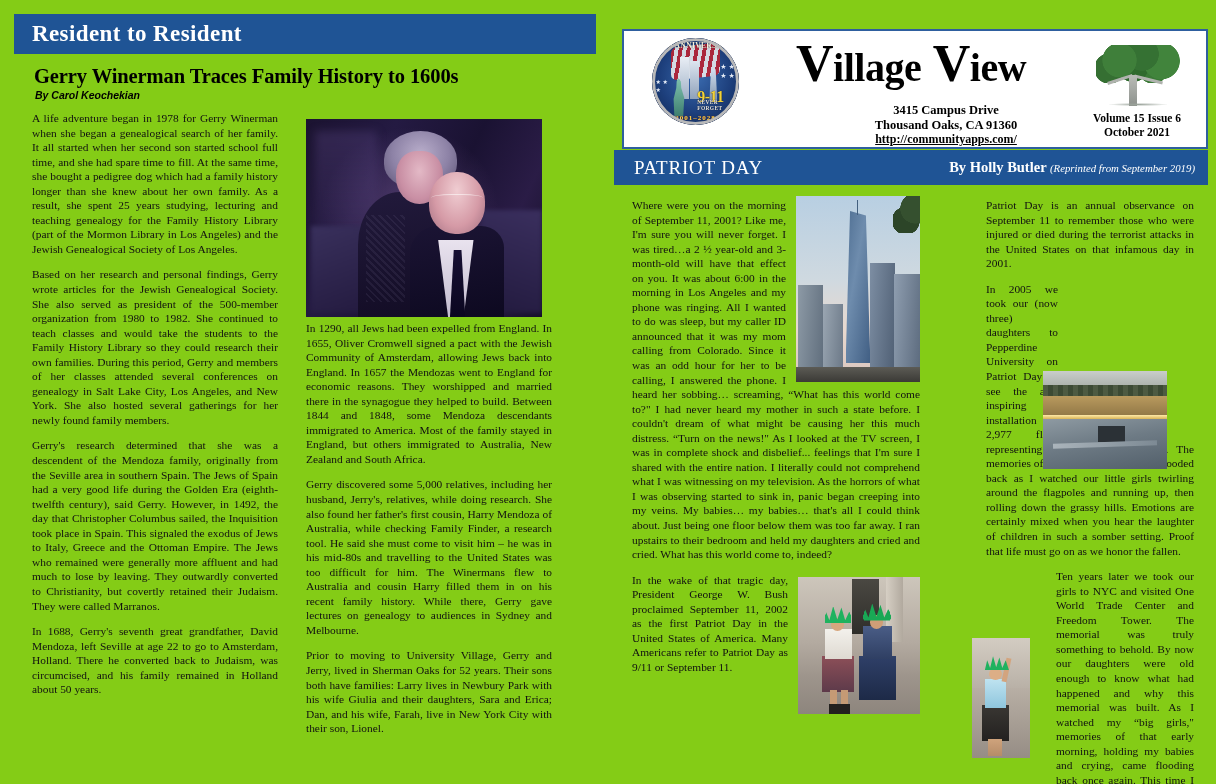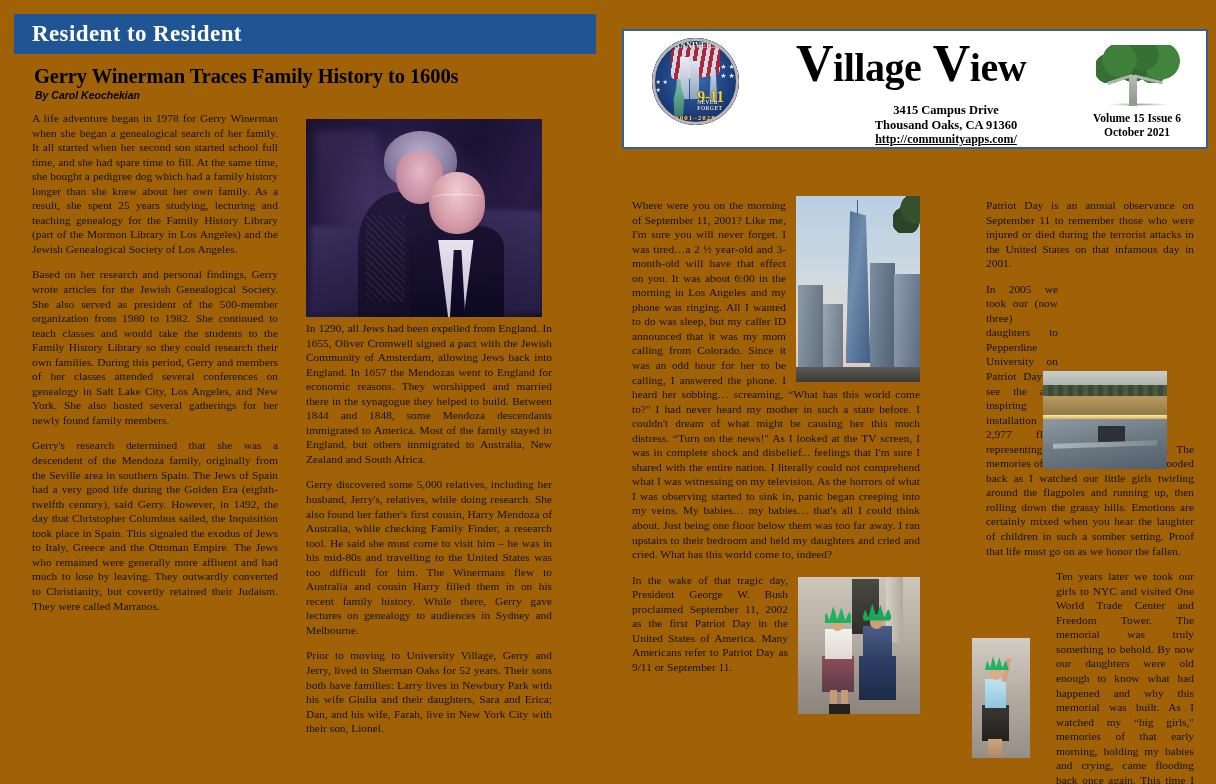"Resident to Resident" .page { background: #a16207 -> #84cc16 }
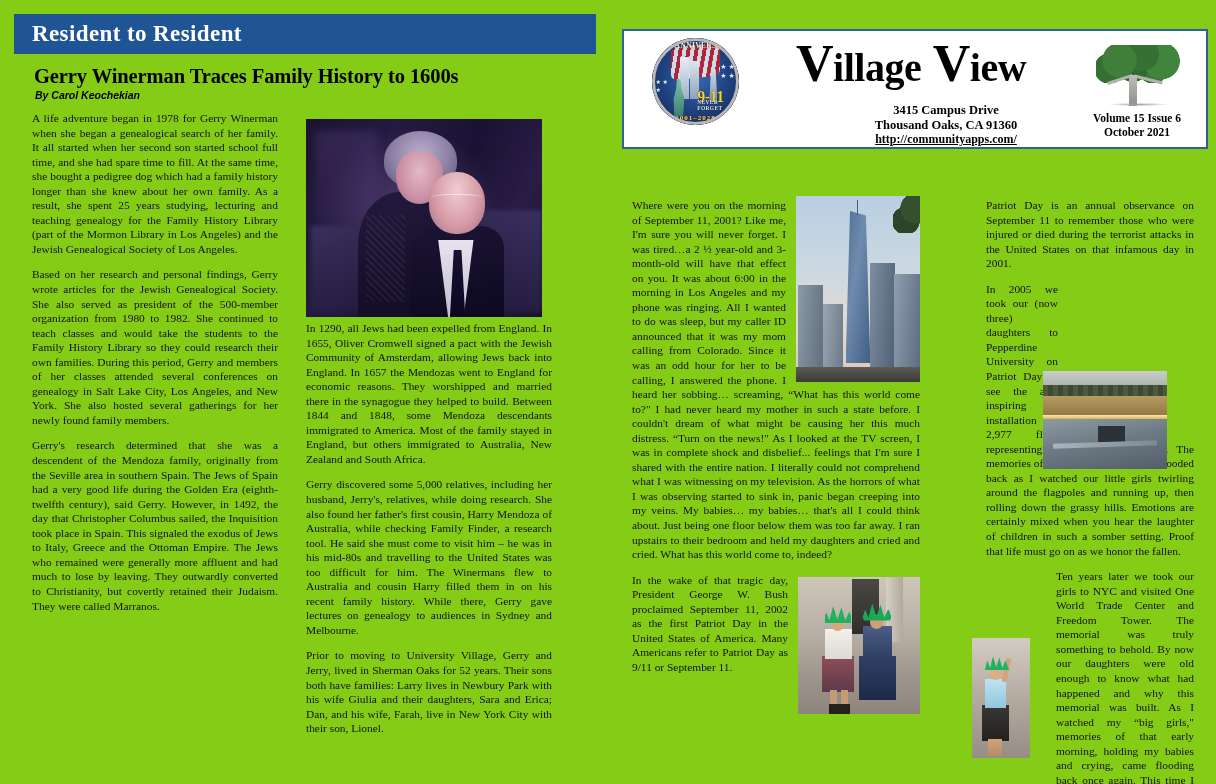"PATRIOT DAY" div.patriot-banner { html: none -> <div> <span>PATRIOT DAY</span> <span><span>By Holly Butler</span> <span>(Reprinted from September 2019)</span></span> </div> }
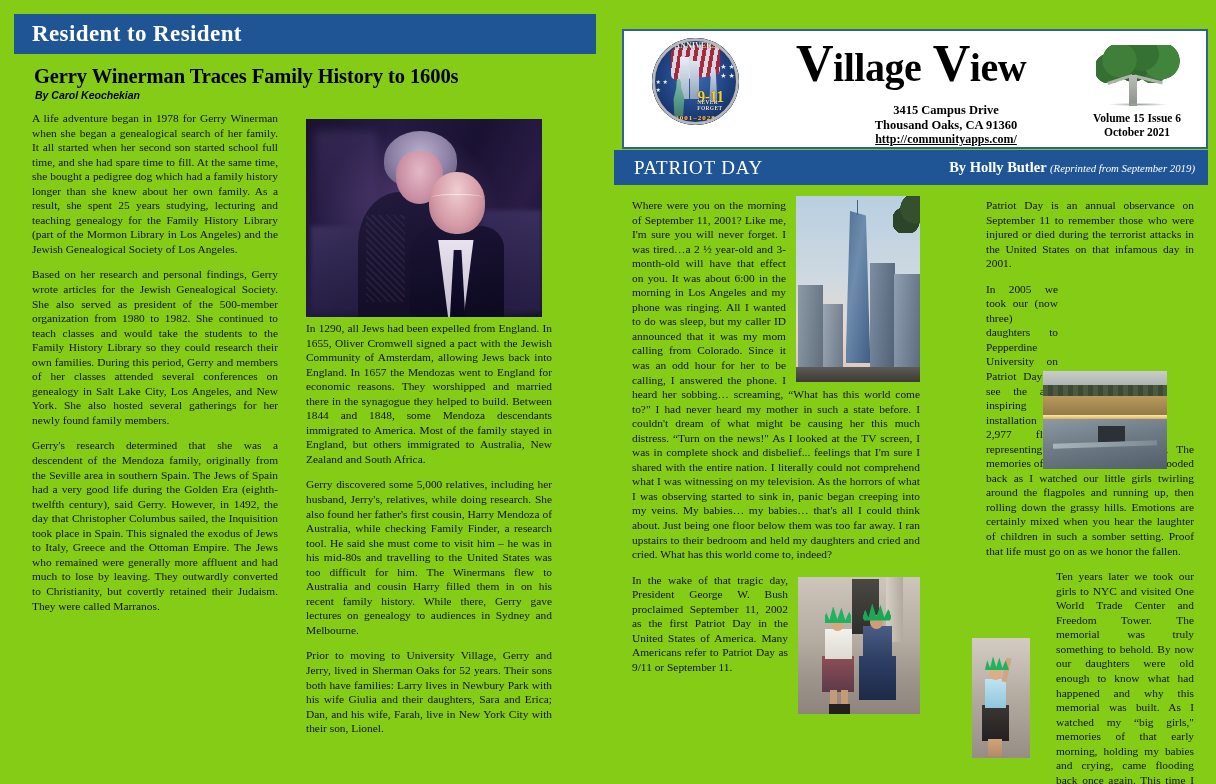"In 1688, Gerry's seventh great" p { html: none -> <p>In 1688, Gerry's seventh great grandfather, David Mendoza, left Seville at age 22 to go to Amsterdam, Holland. There he converted back to Judaism, was circumcised, and his family remained in Holland about 50 years.</p> }
